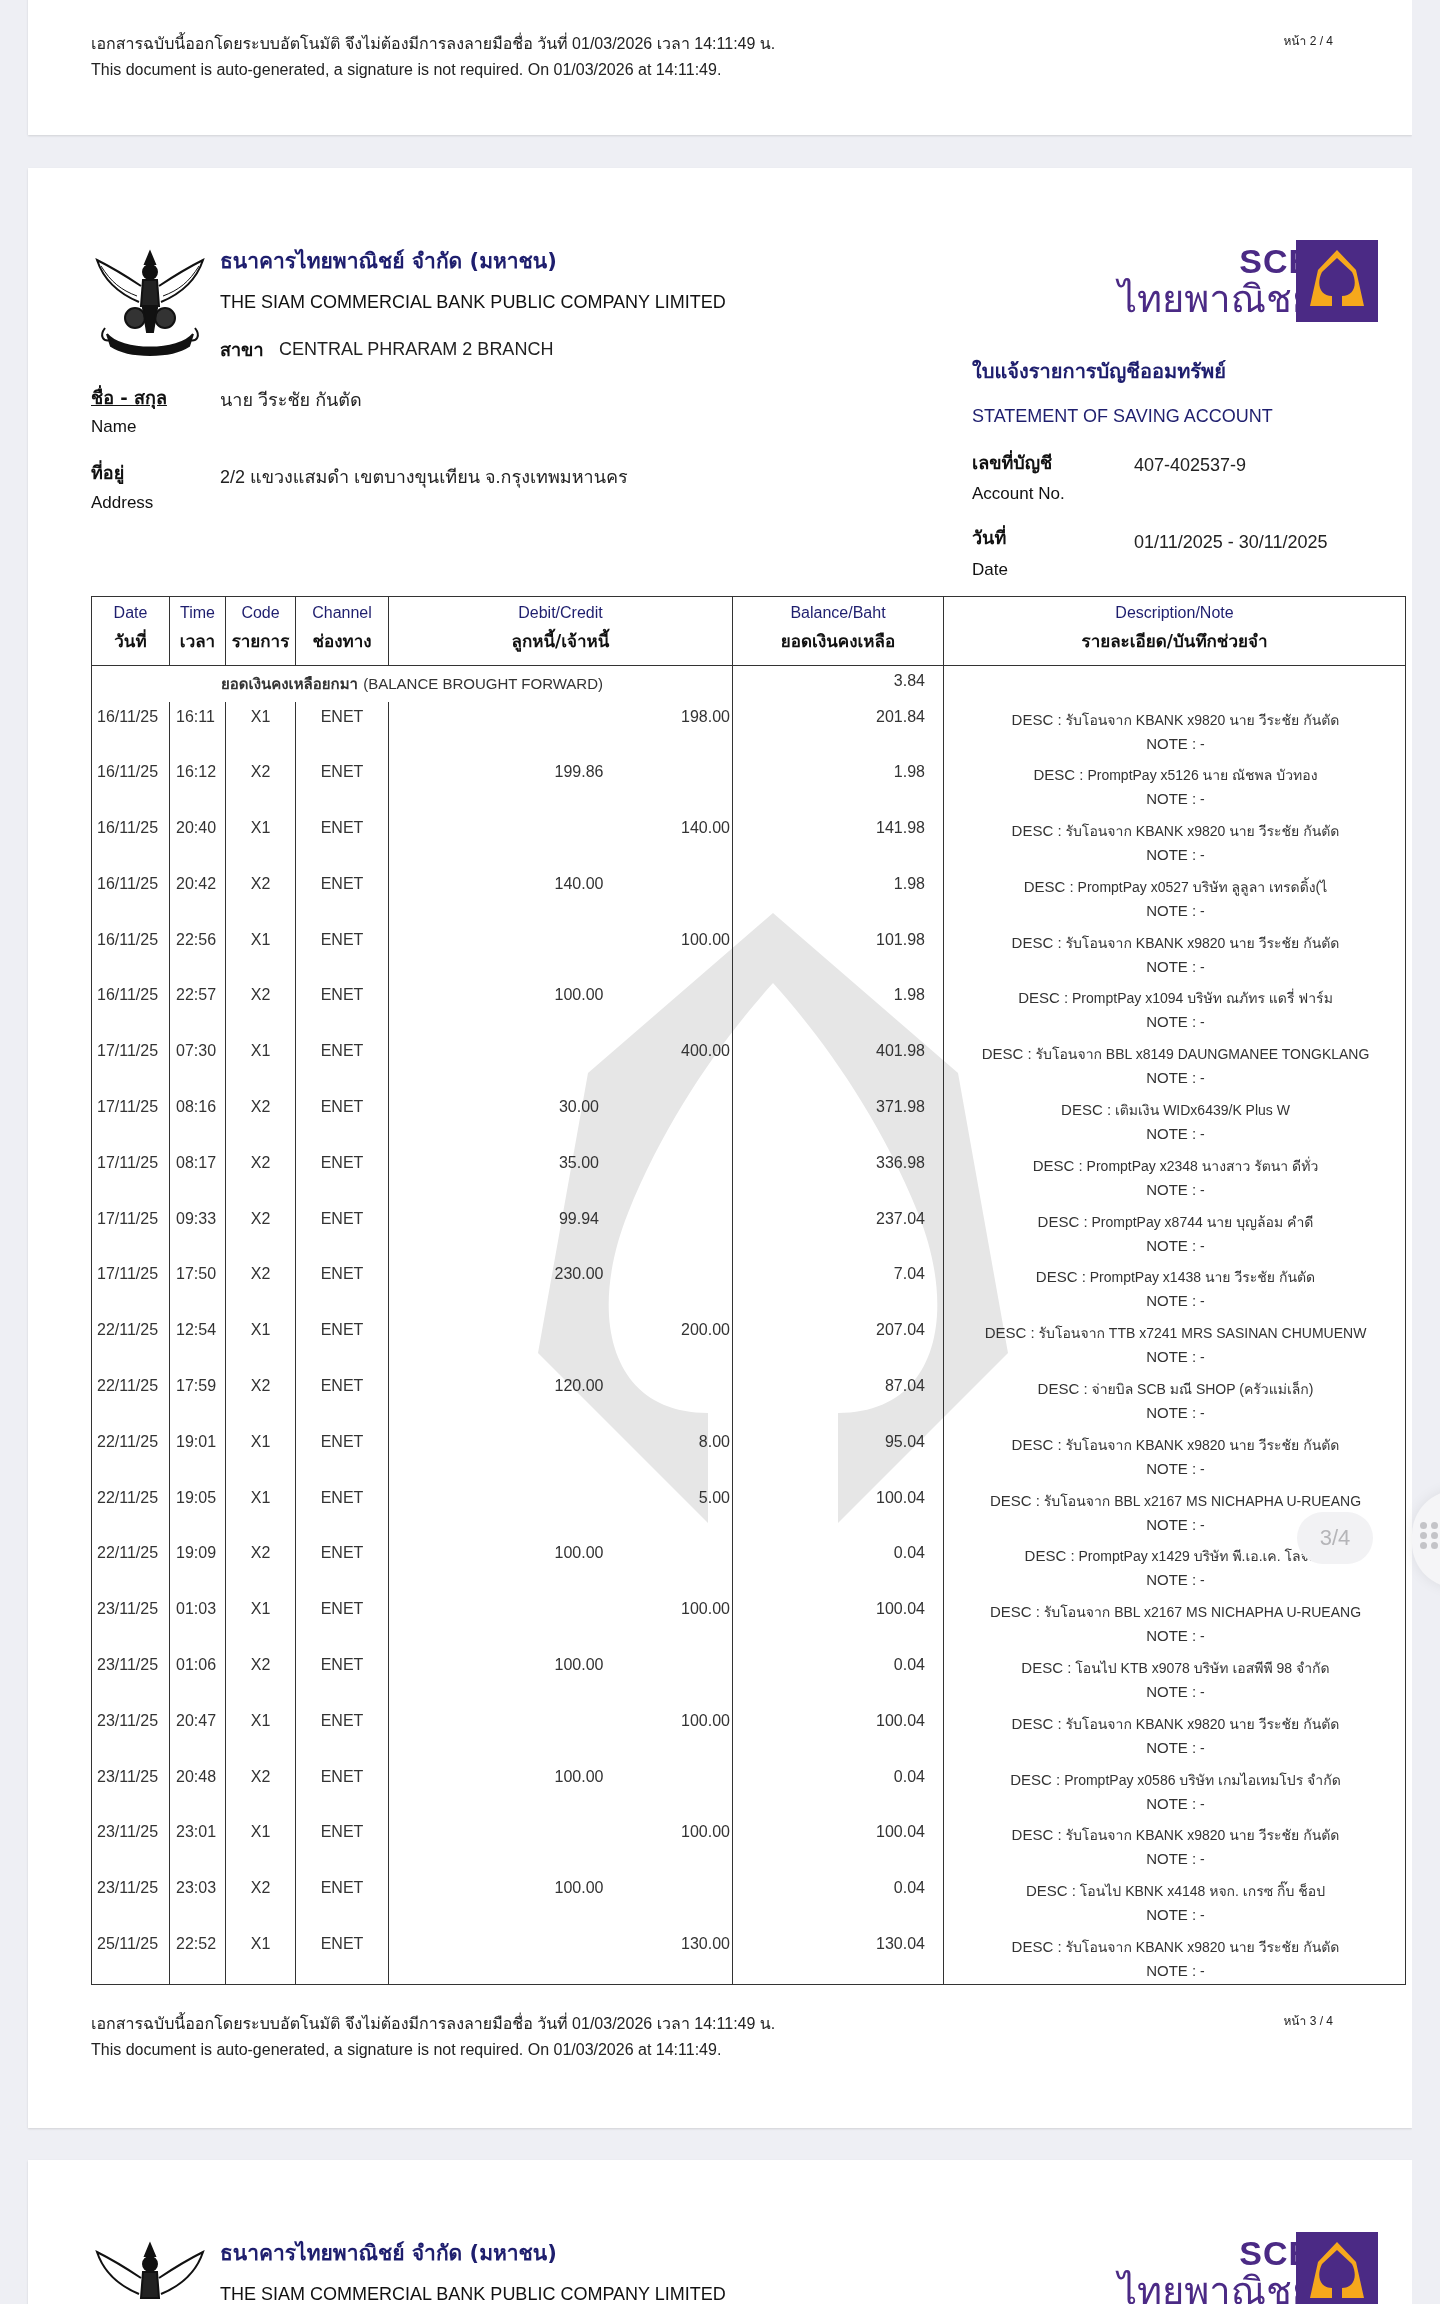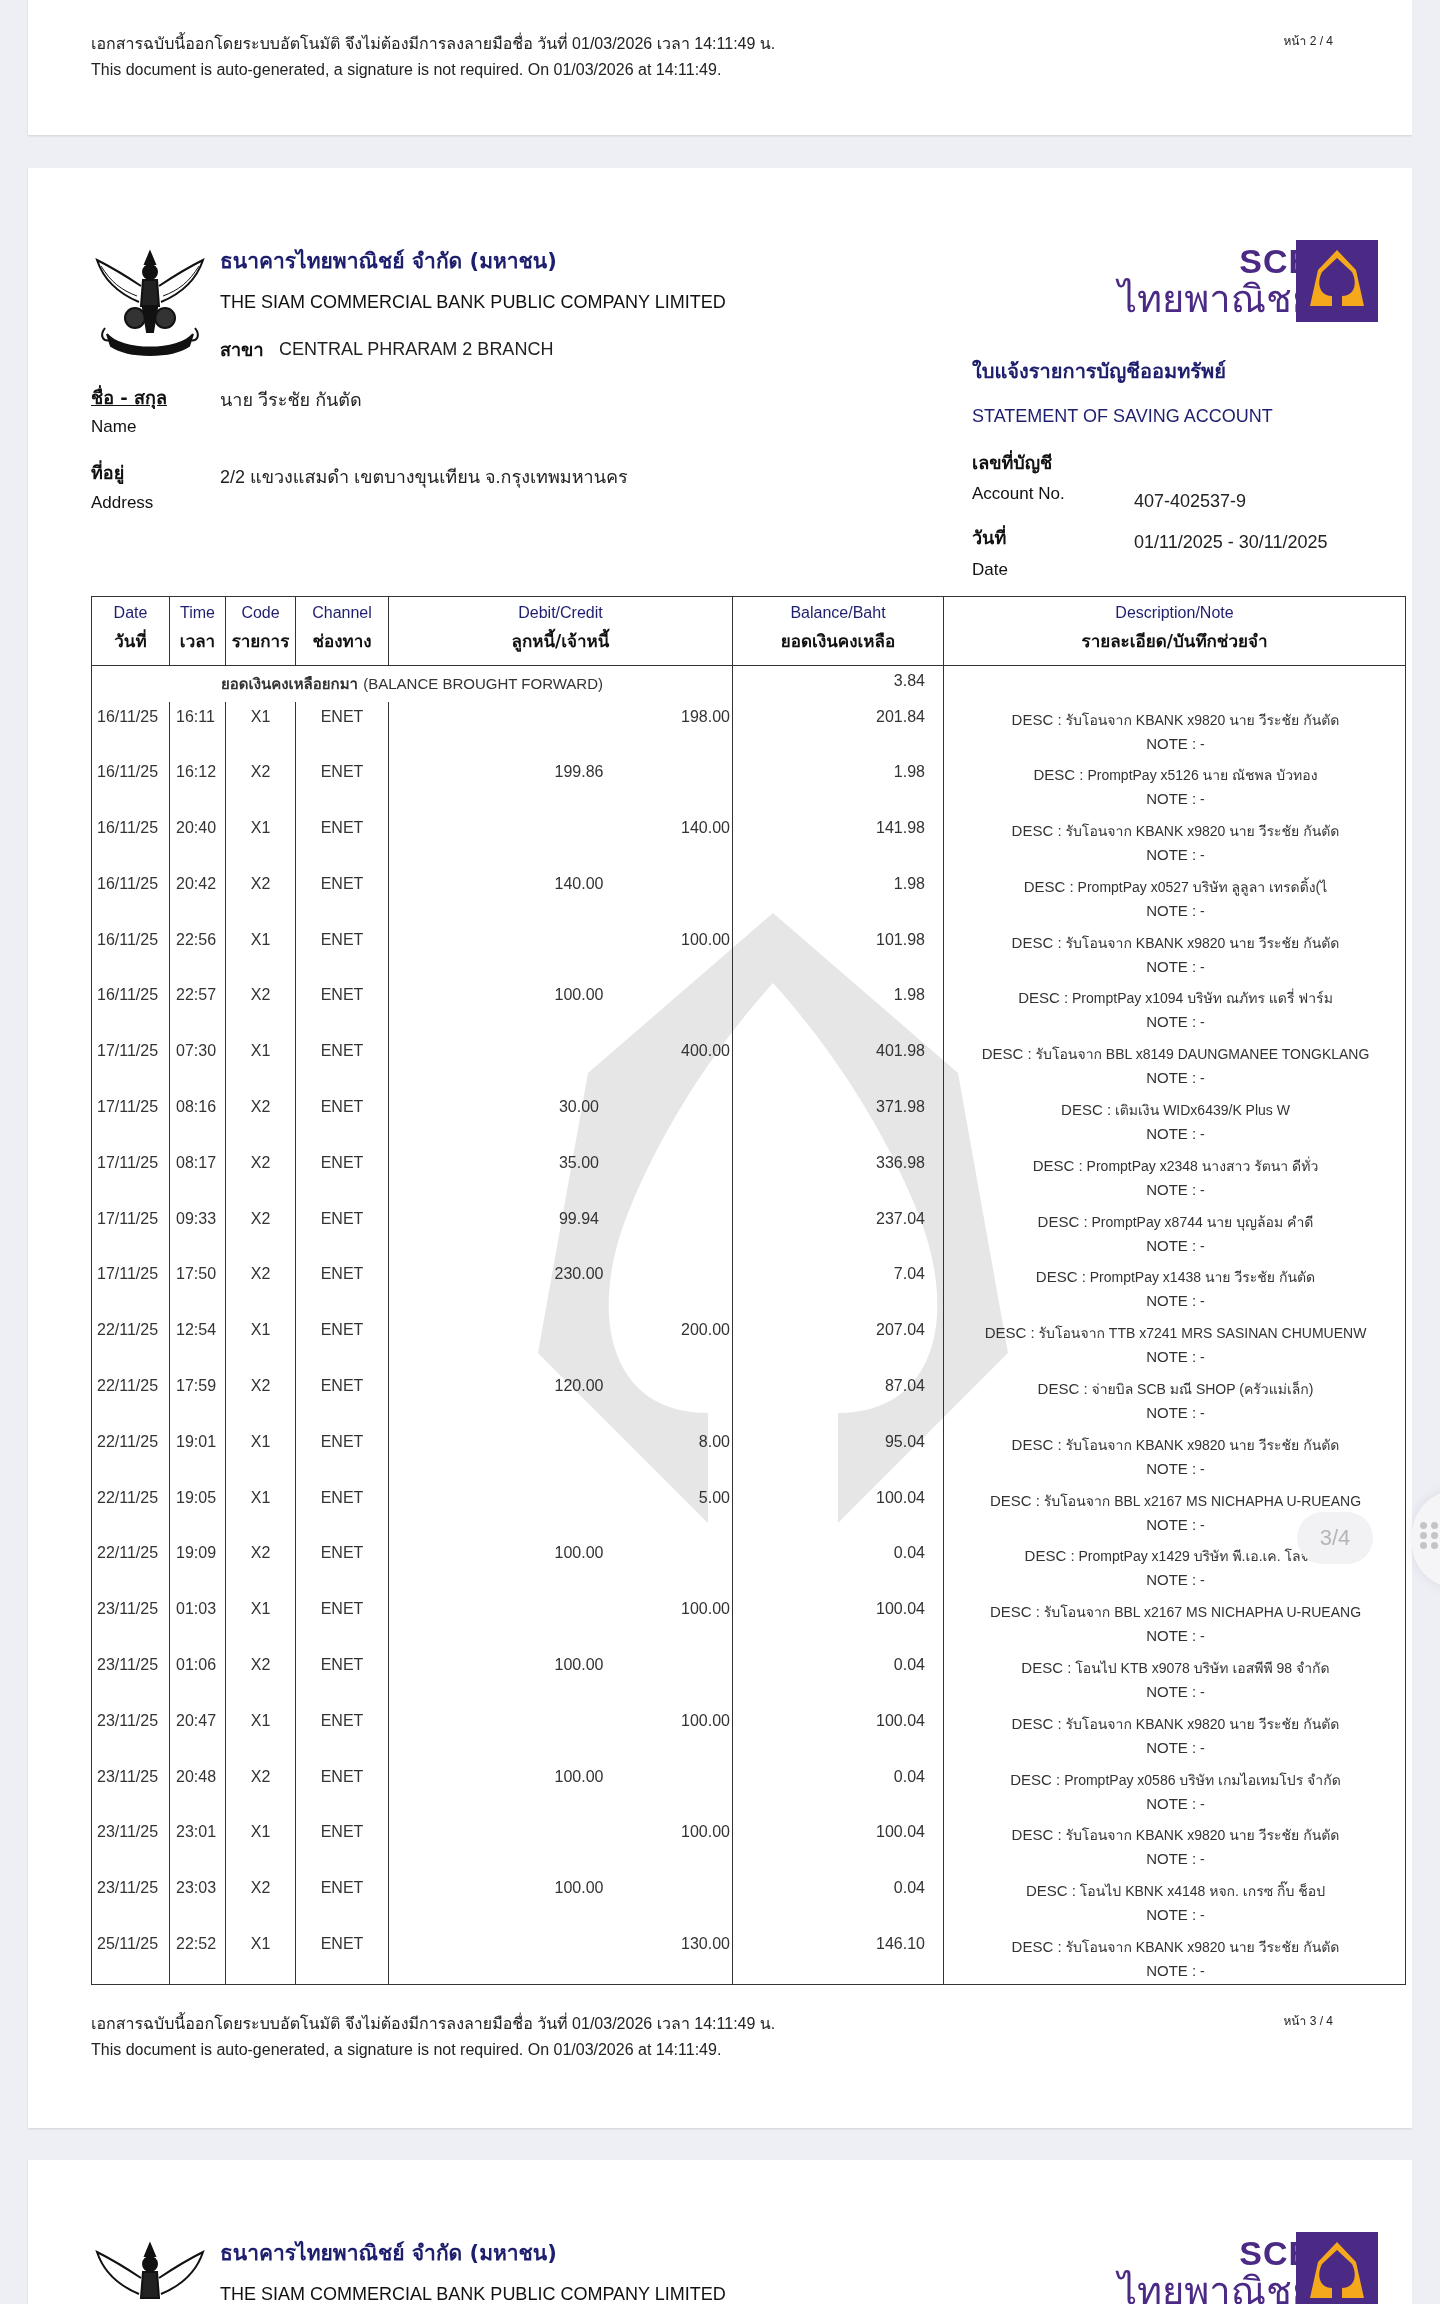"407-402537-9" div.val { margin-top: 36px -> none }
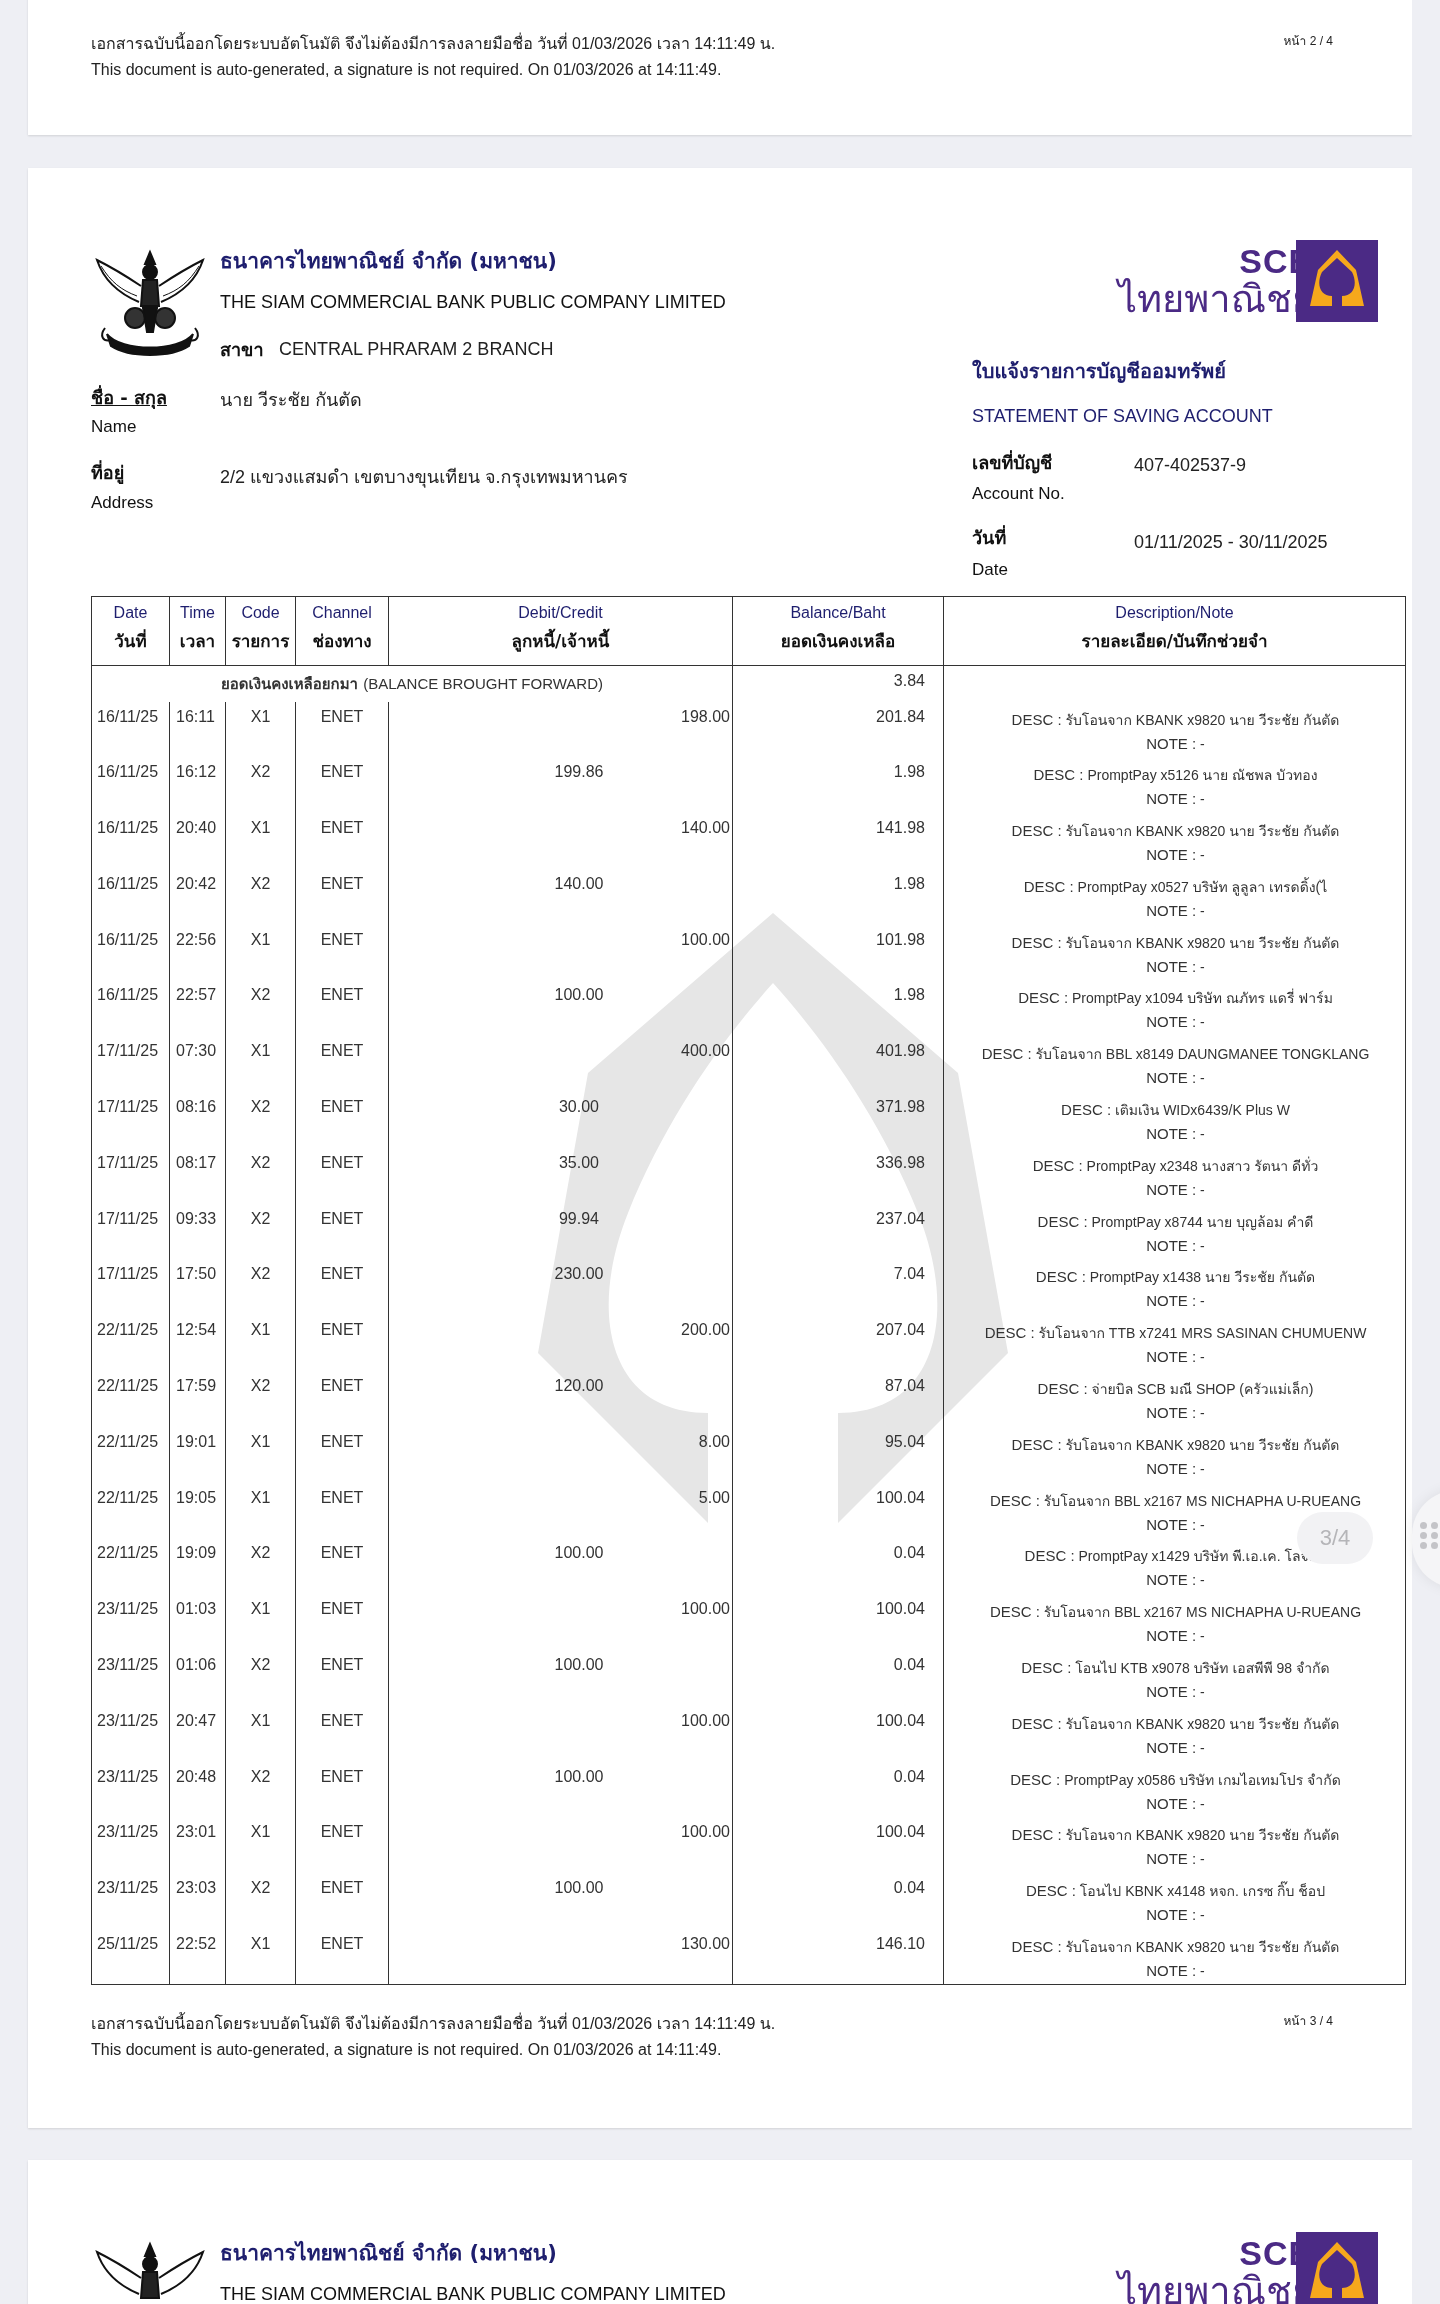"146.10" td.bal { text: 146.10 -> 130.04 }
